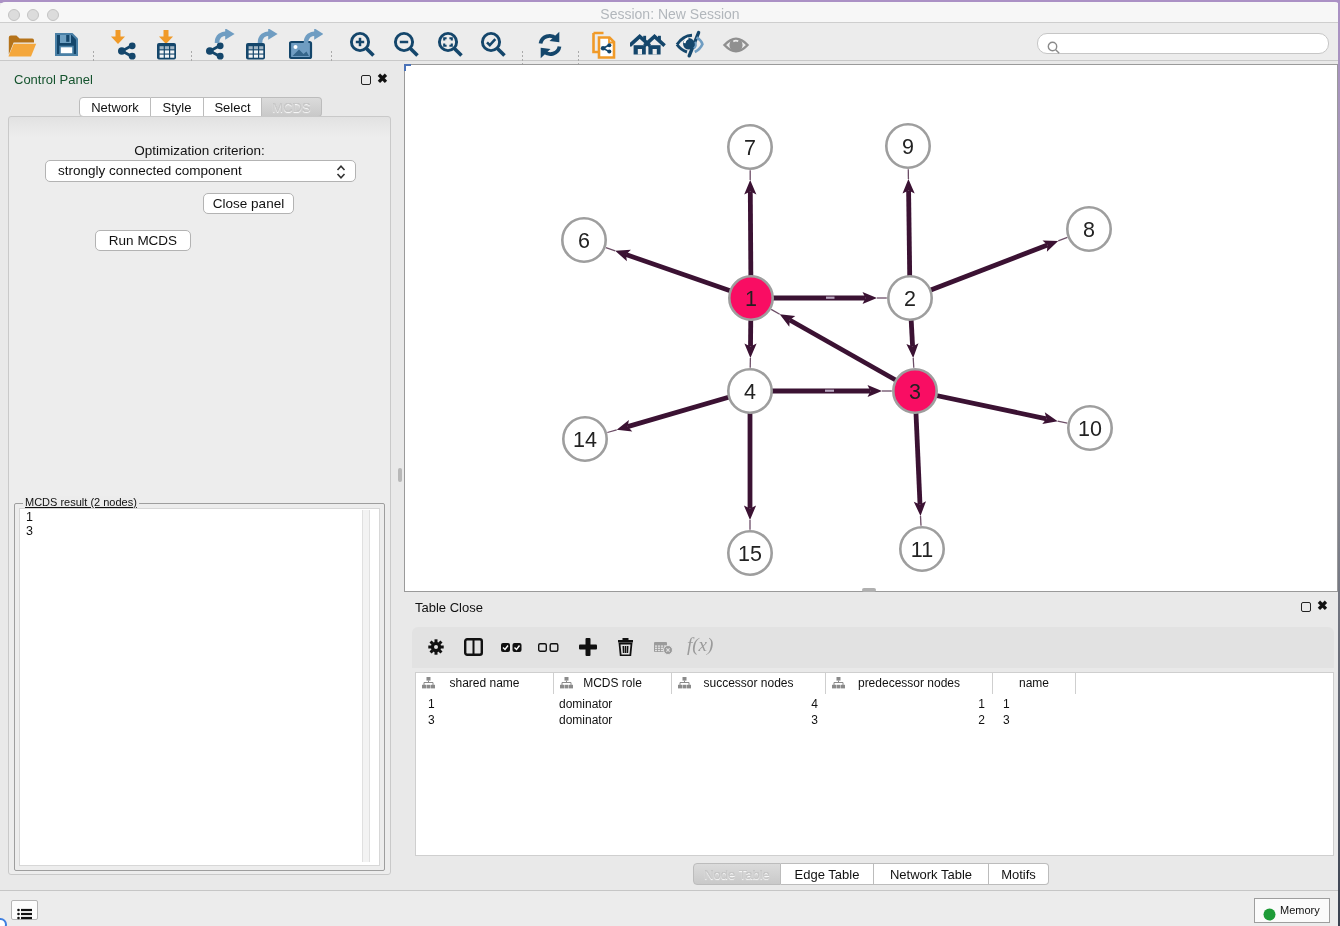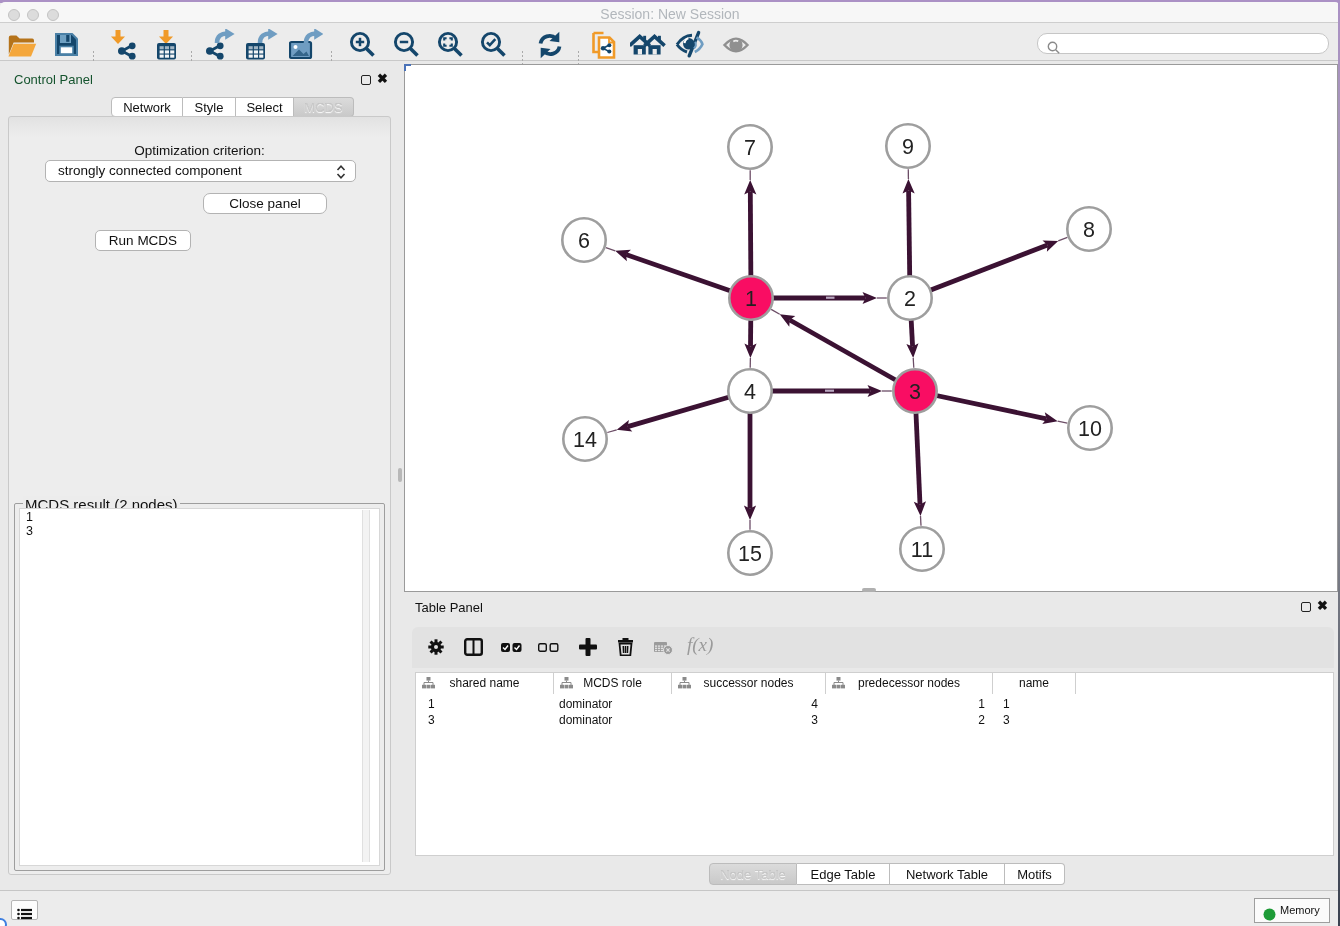"Network" .tab.first { margin-left: 32px -> none }
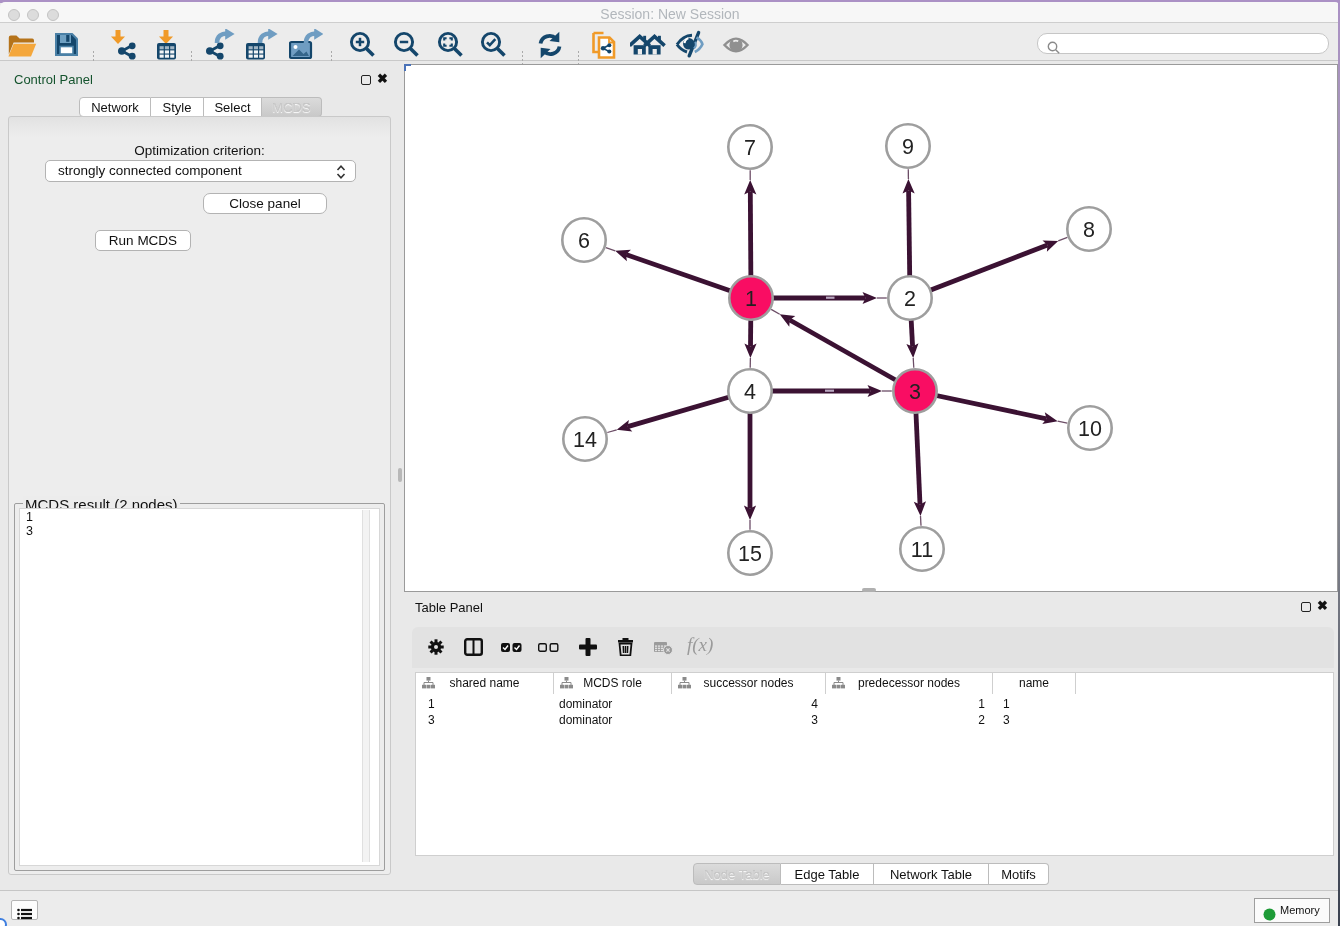"Close panel" div.btn { border-radius: 7px -> none; width: 124px -> 91px }
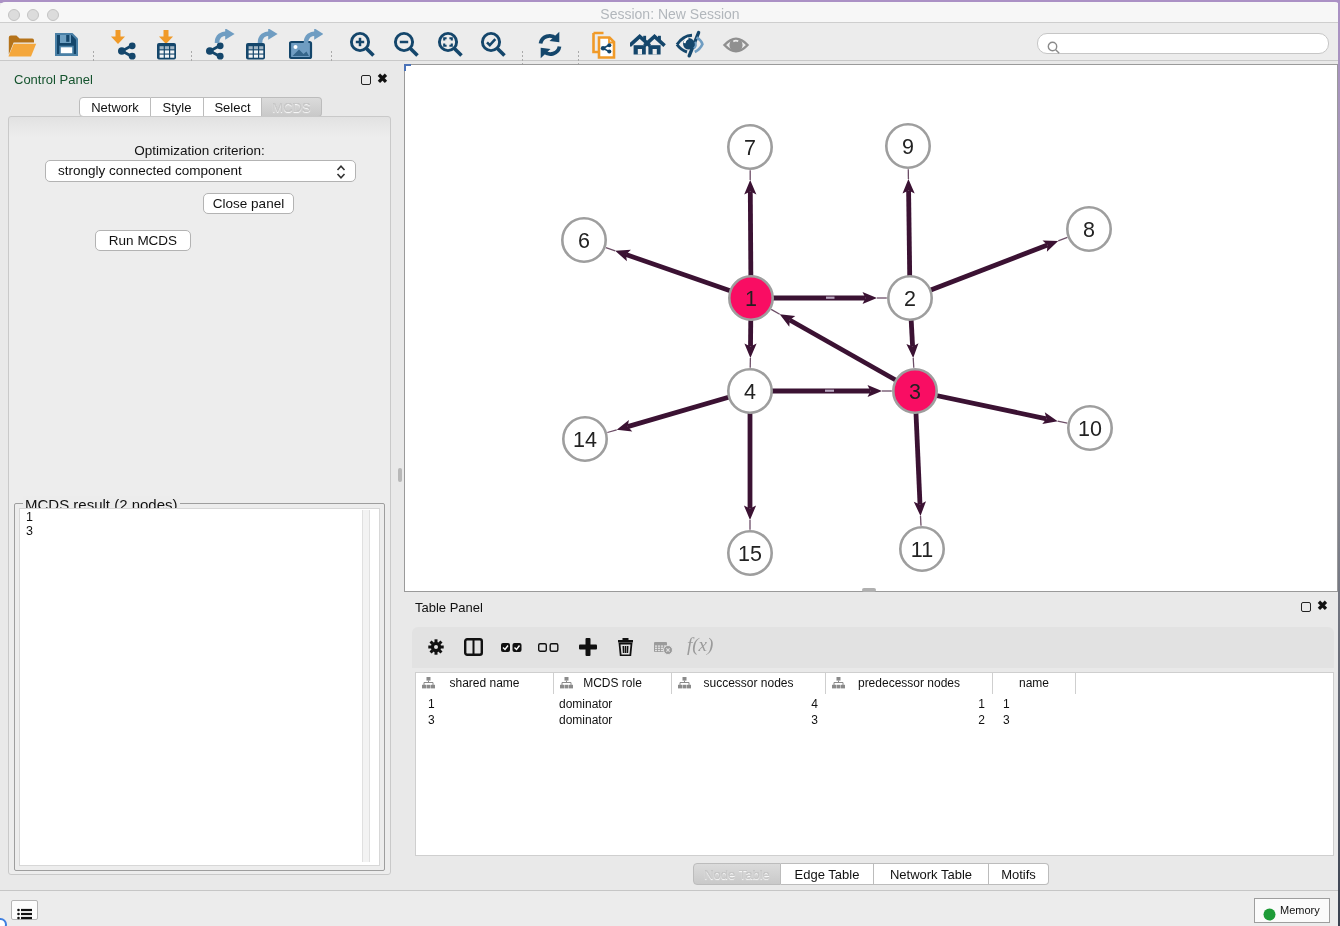"MCDS result (2 nodes)" #fieldset .legend { font-size: 15px -> 11px; text-decoration: none -> underline }
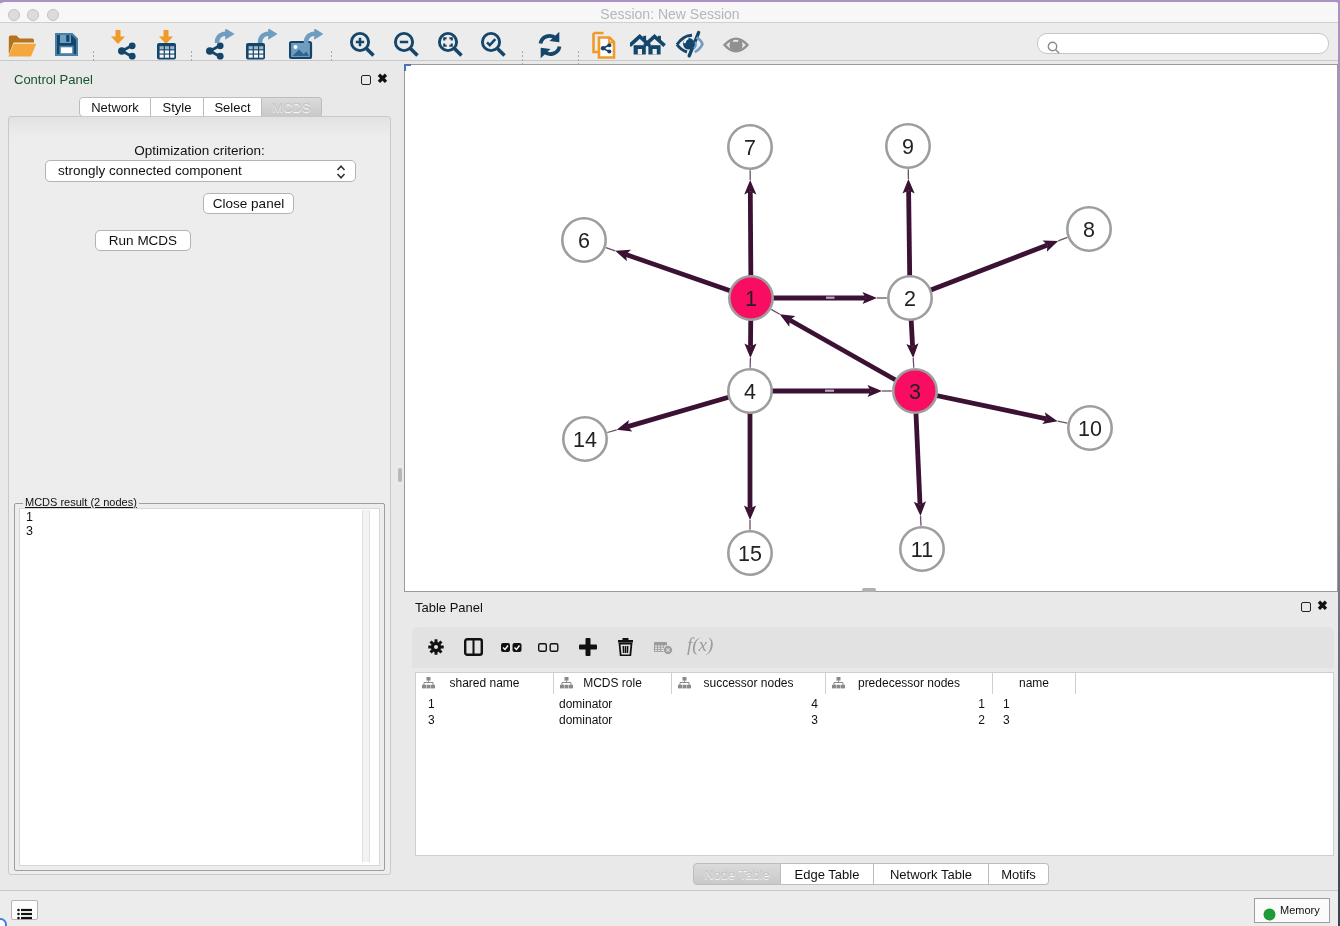"Table Panel" div.hdr { text: Panel -> Close }
